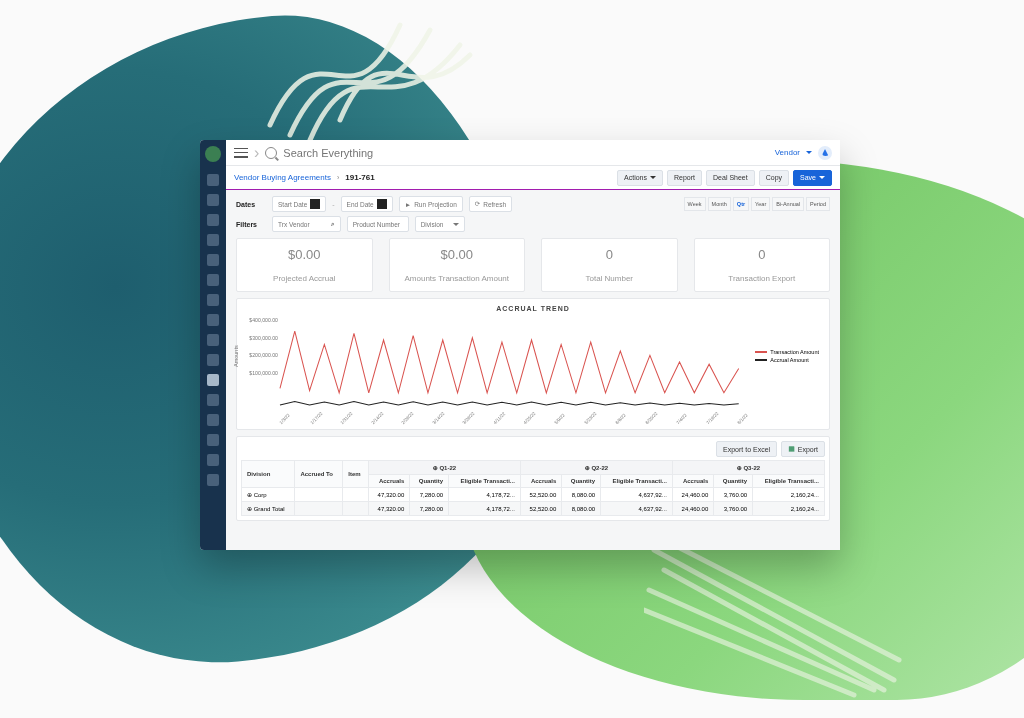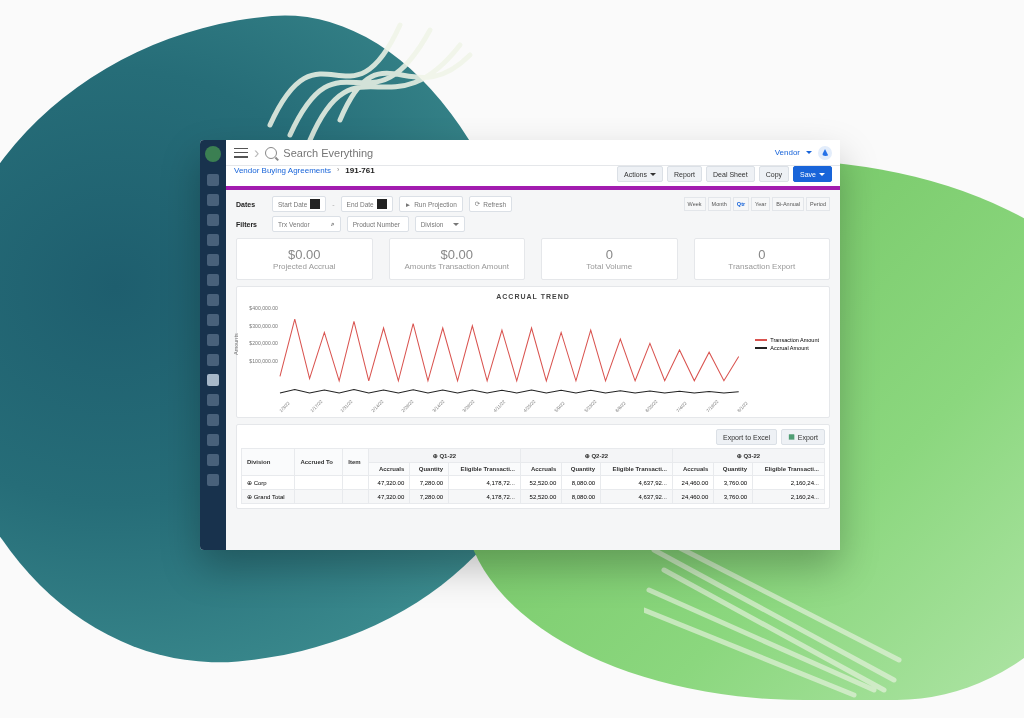"Vendor Buying Agreements" .crumbbar { align-items: none -> center; border-bottom: 4px solid #a21caf -> 1px solid #a21caf }
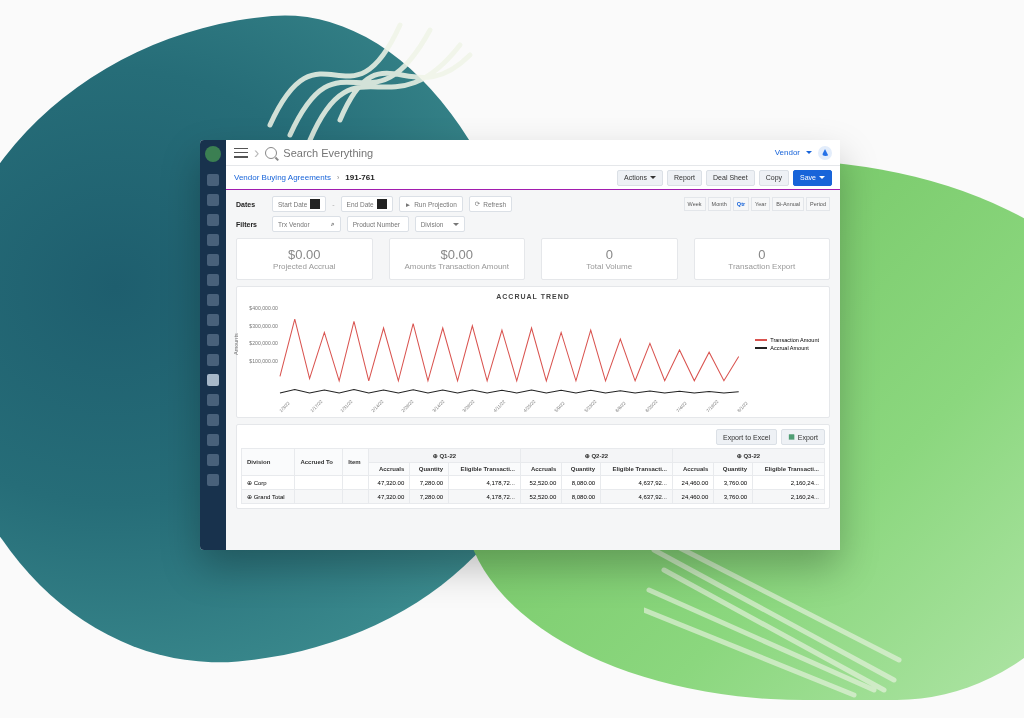"Projected Accrual" .stat-lbl { margin-top: 0 -> 12px }
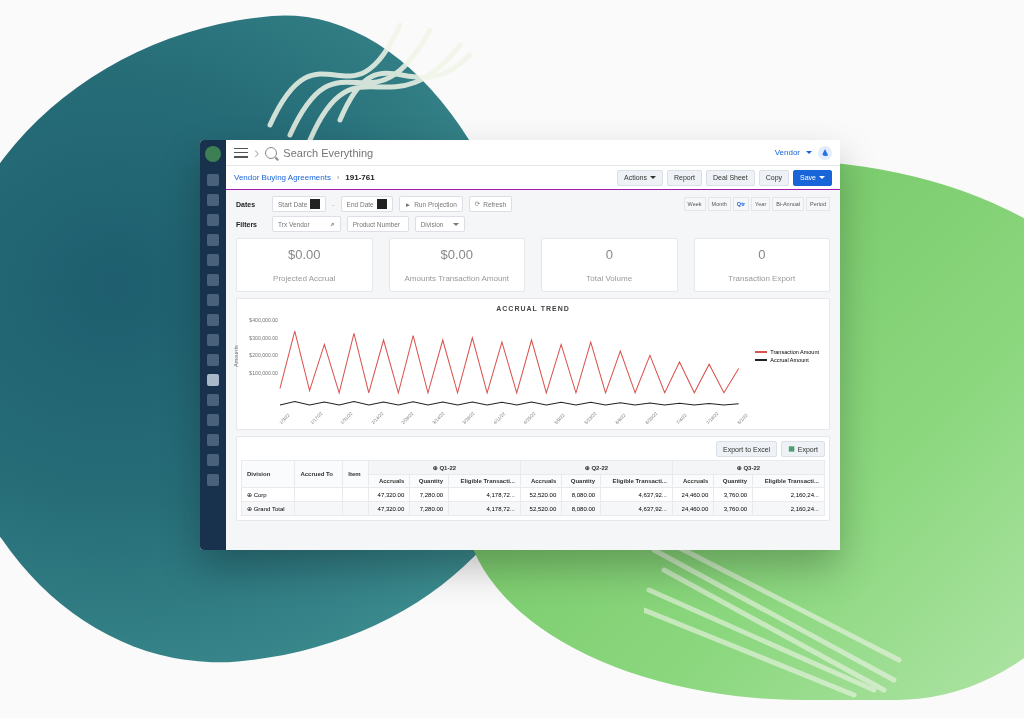"Total Volume" div.stat-lbl { text: Volume -> Number }
